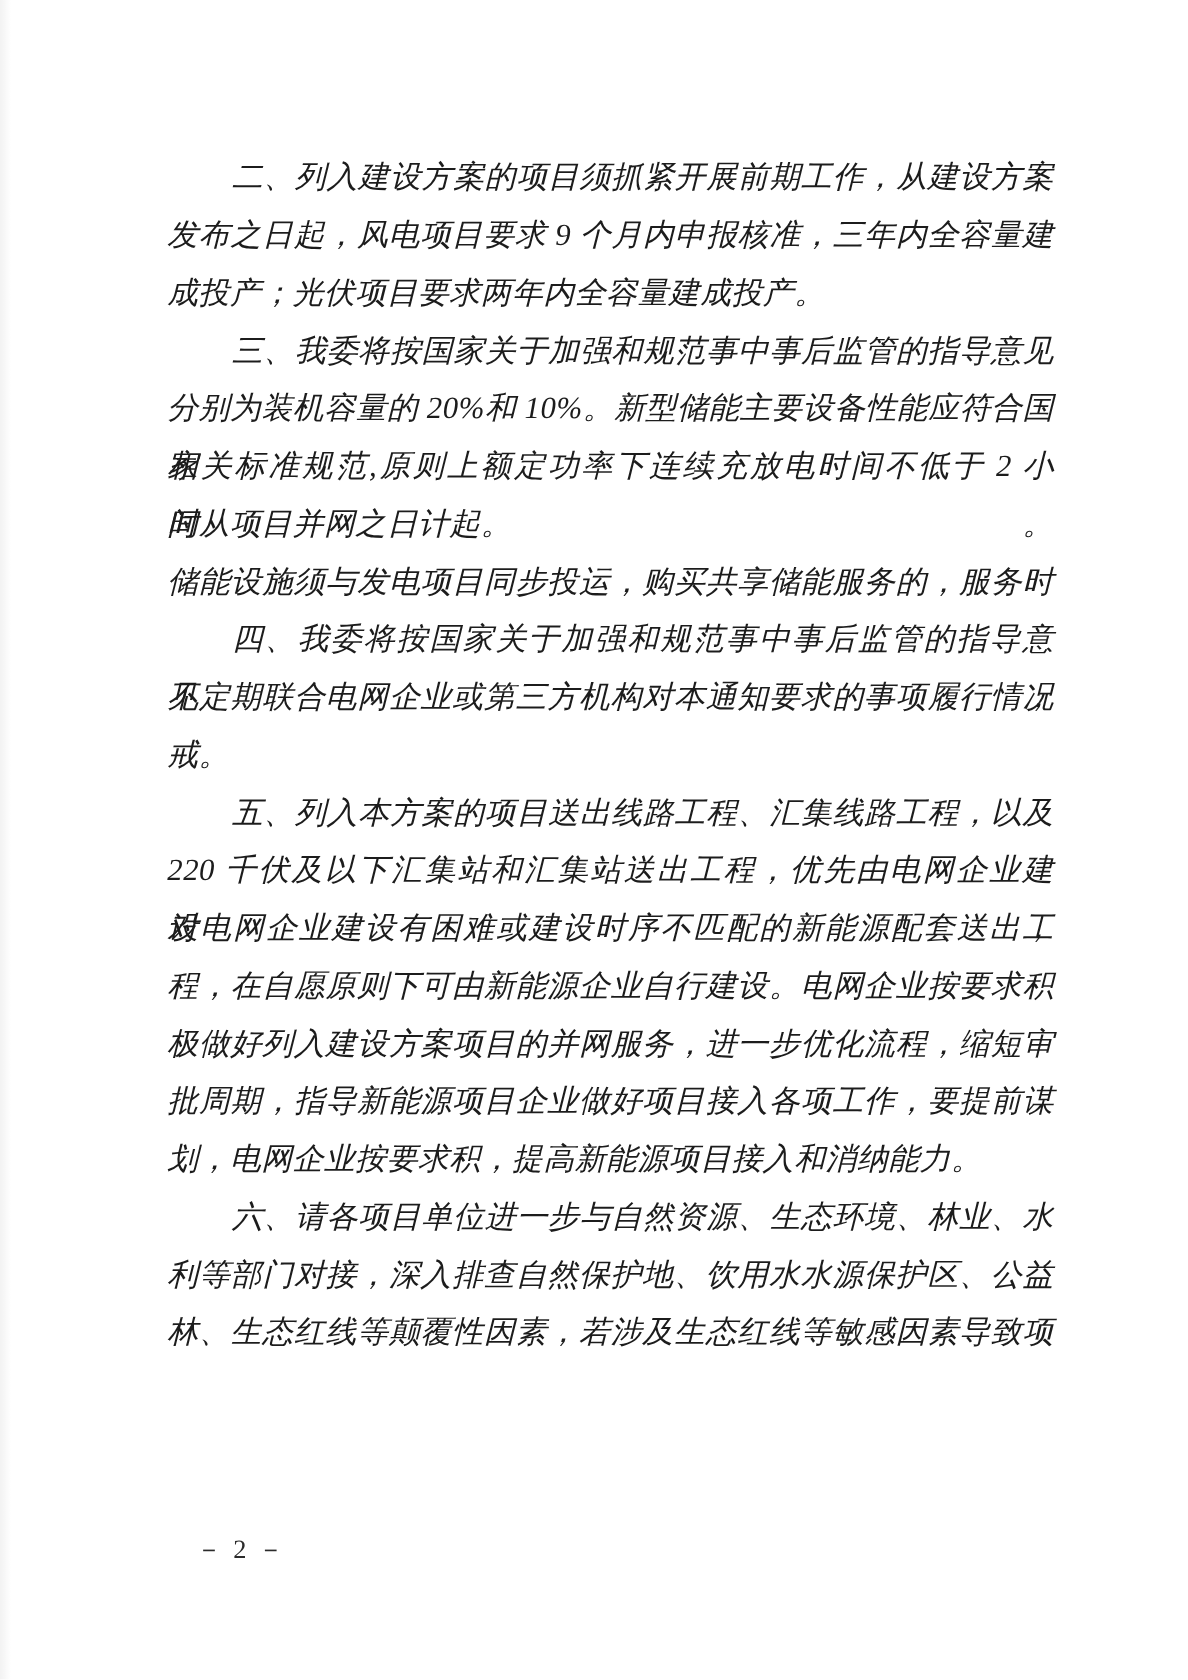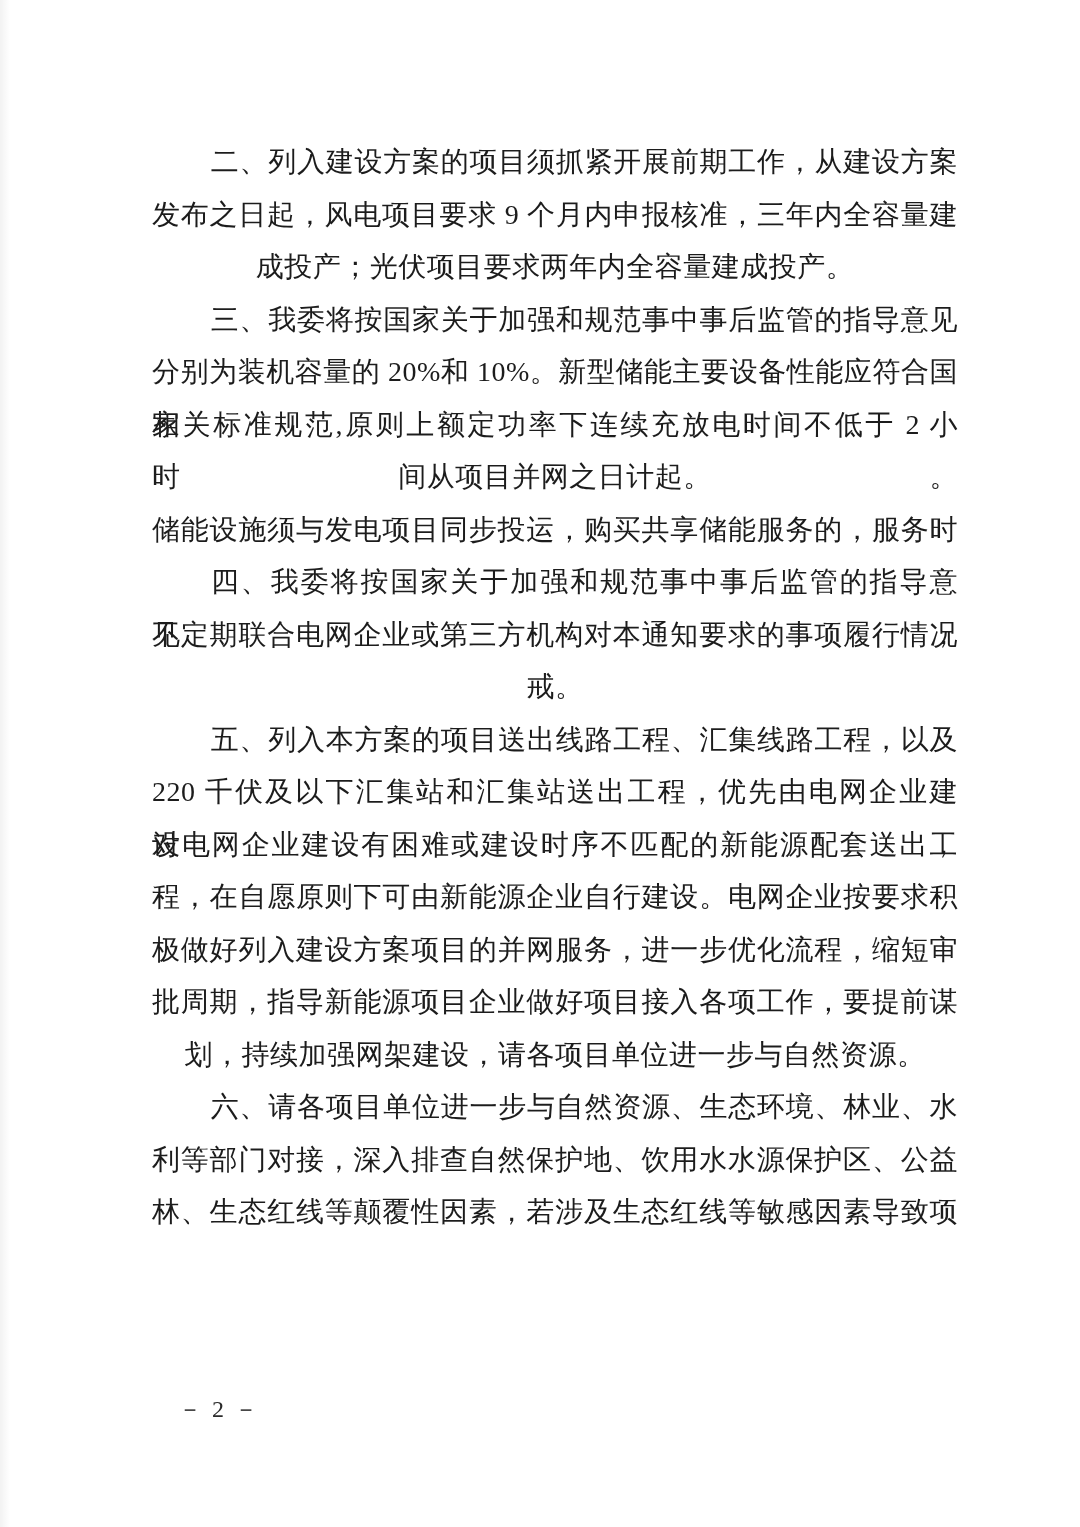"二、列入建设方案的项目须抓紧开展前期工作，从建设方案" .text-block { font-style: none -> italic }
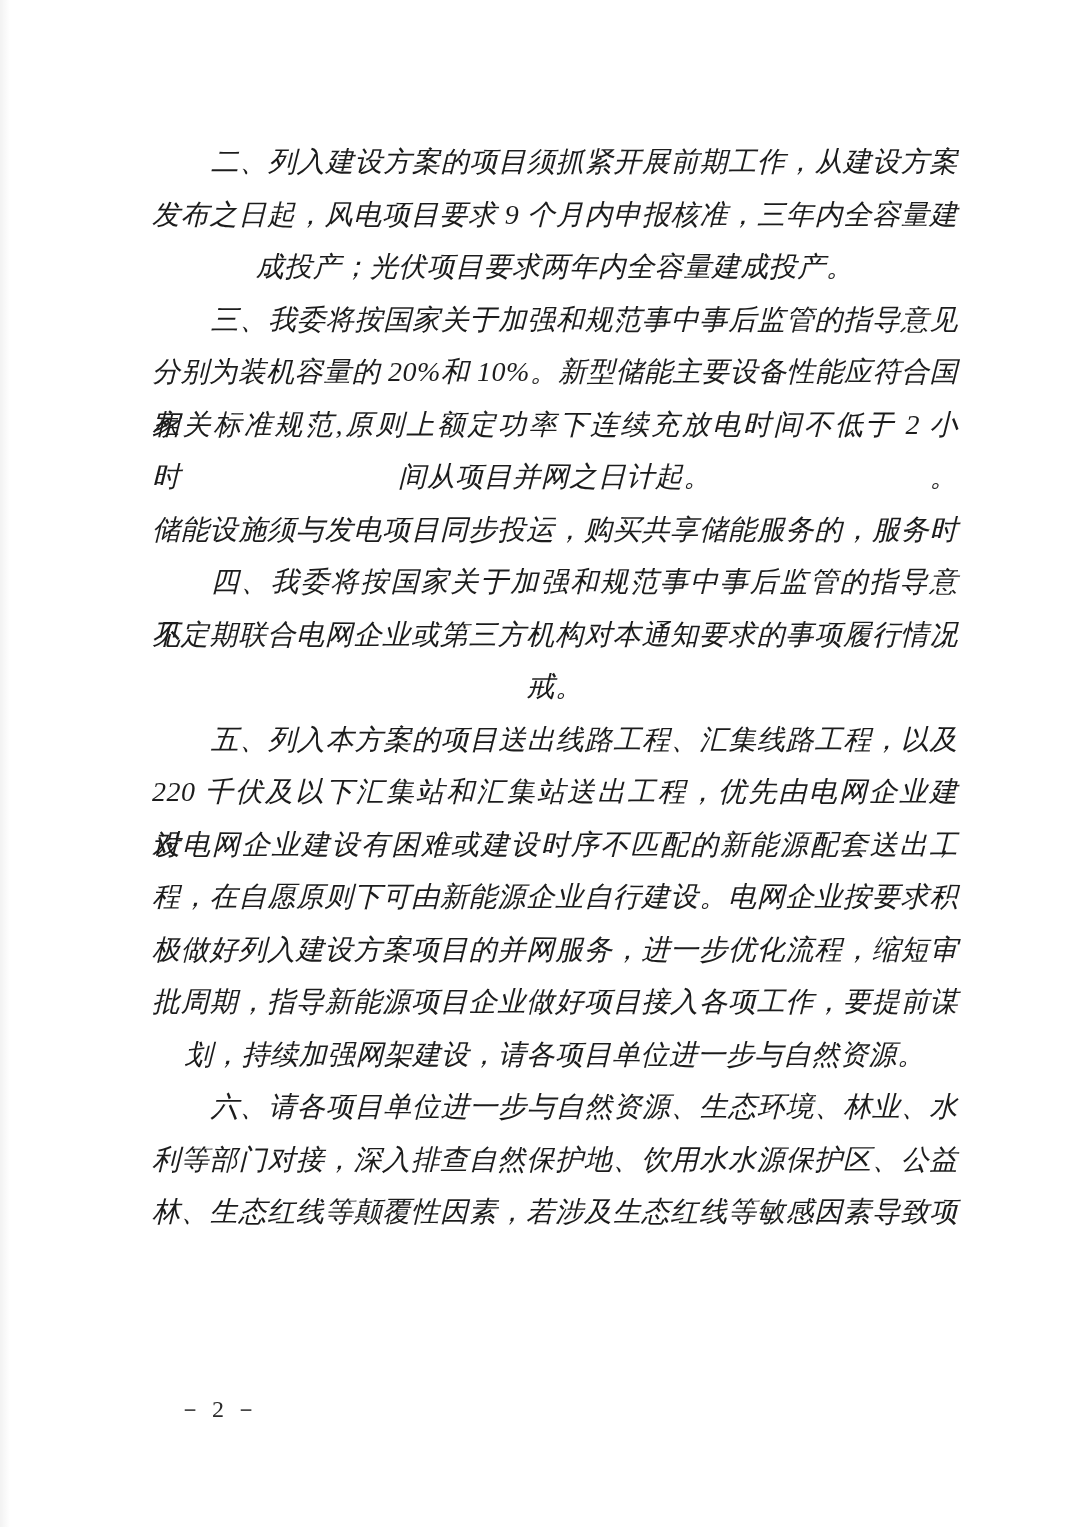"成投产；光伏项目要求两年内全容量建成投产。" .line { text-align: center -> left }
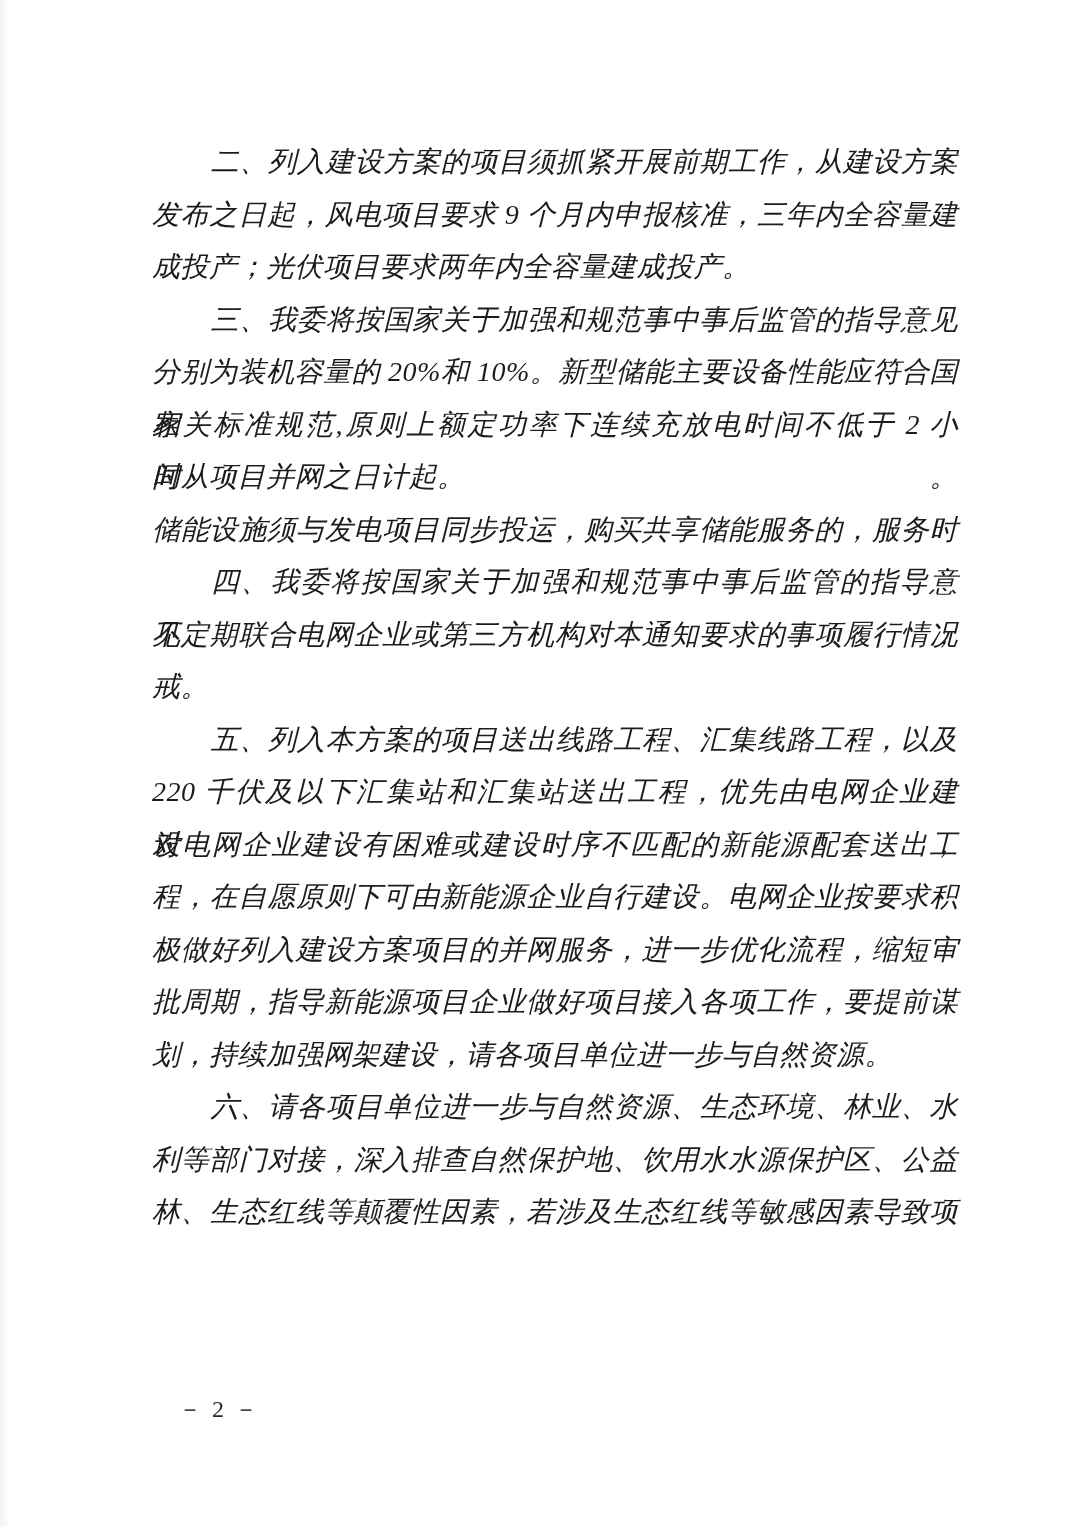"划，持续加强网架建设，请各项目单位进一步与自然资源。" div.line { text: 持续加强网架建设，请各项目单位进一步与自然资源 -> 电网企业按要求积，提高新能源项目接入和消纳能力 }
